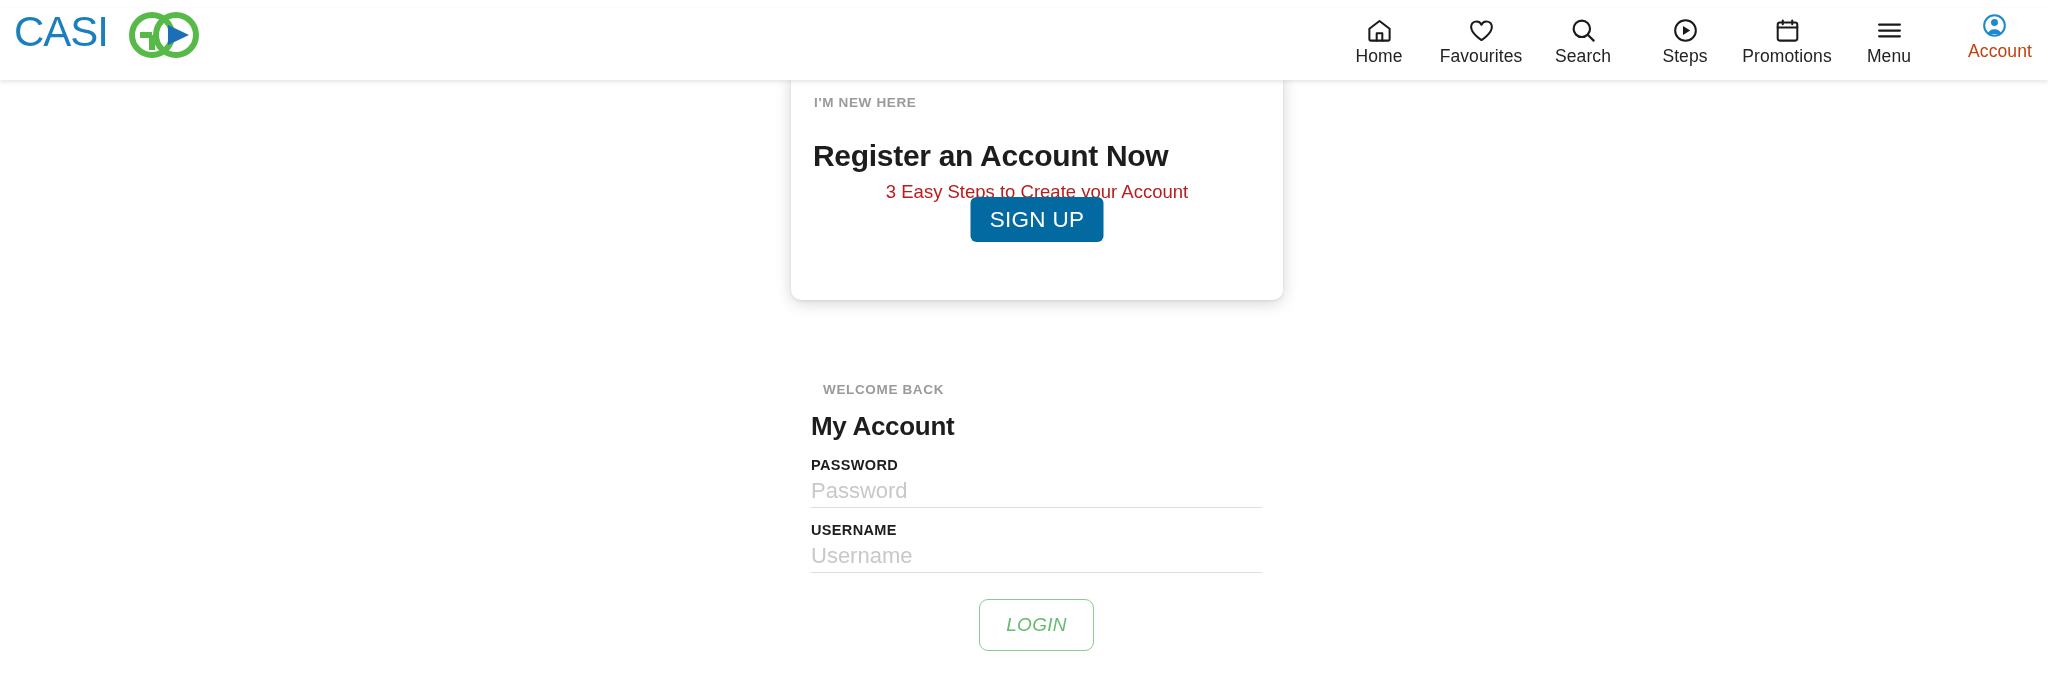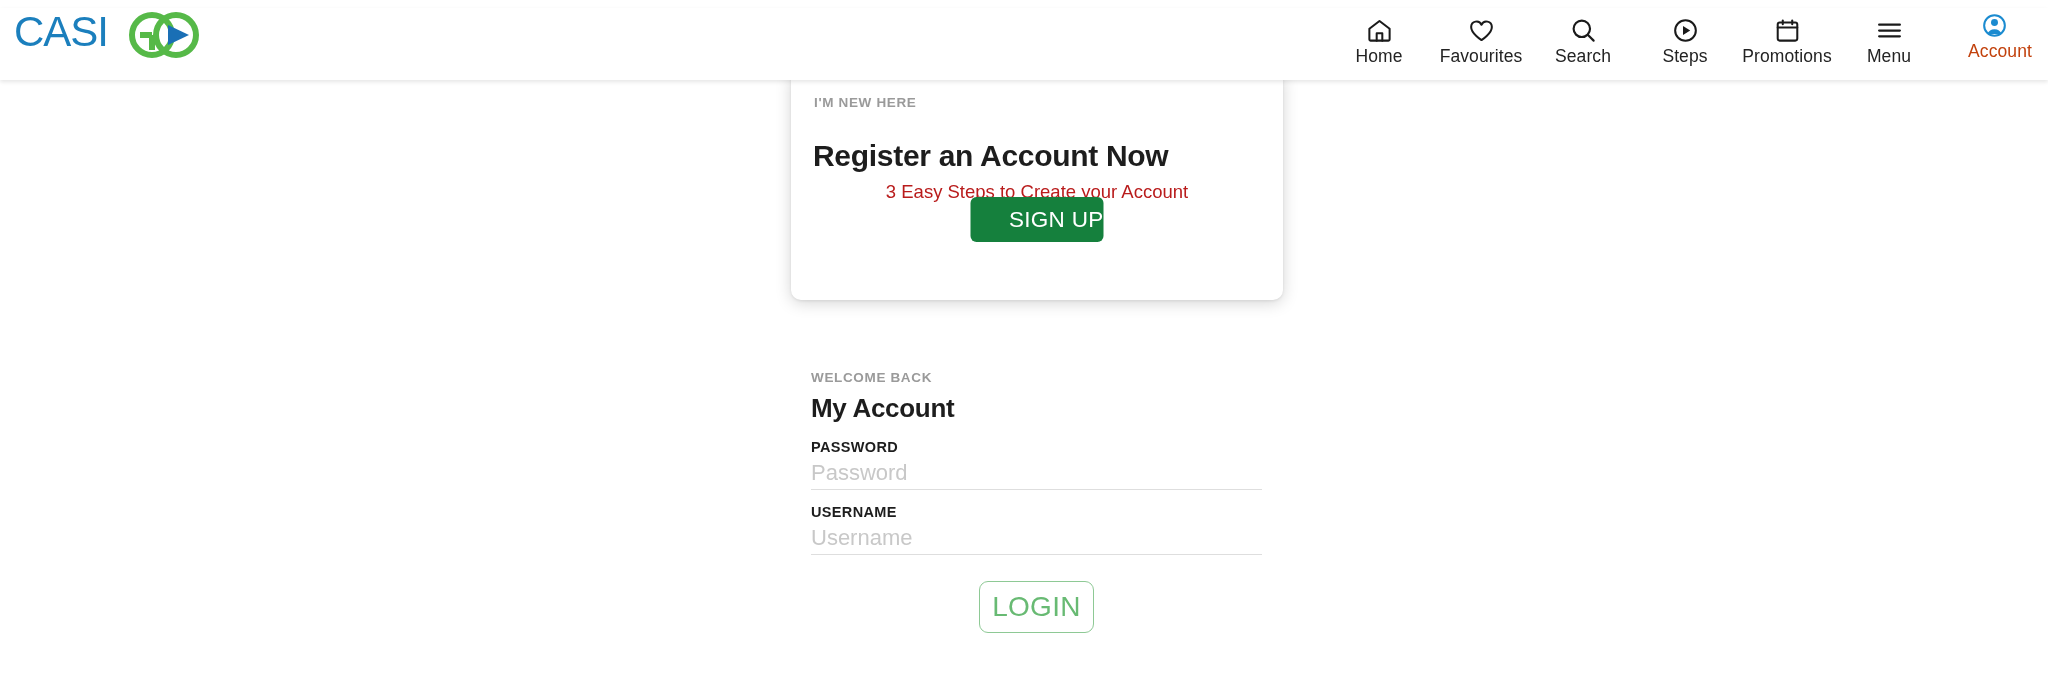"SIGN UP" #signup-button { background: #15803d -> #0369a1; text-align: right -> none }
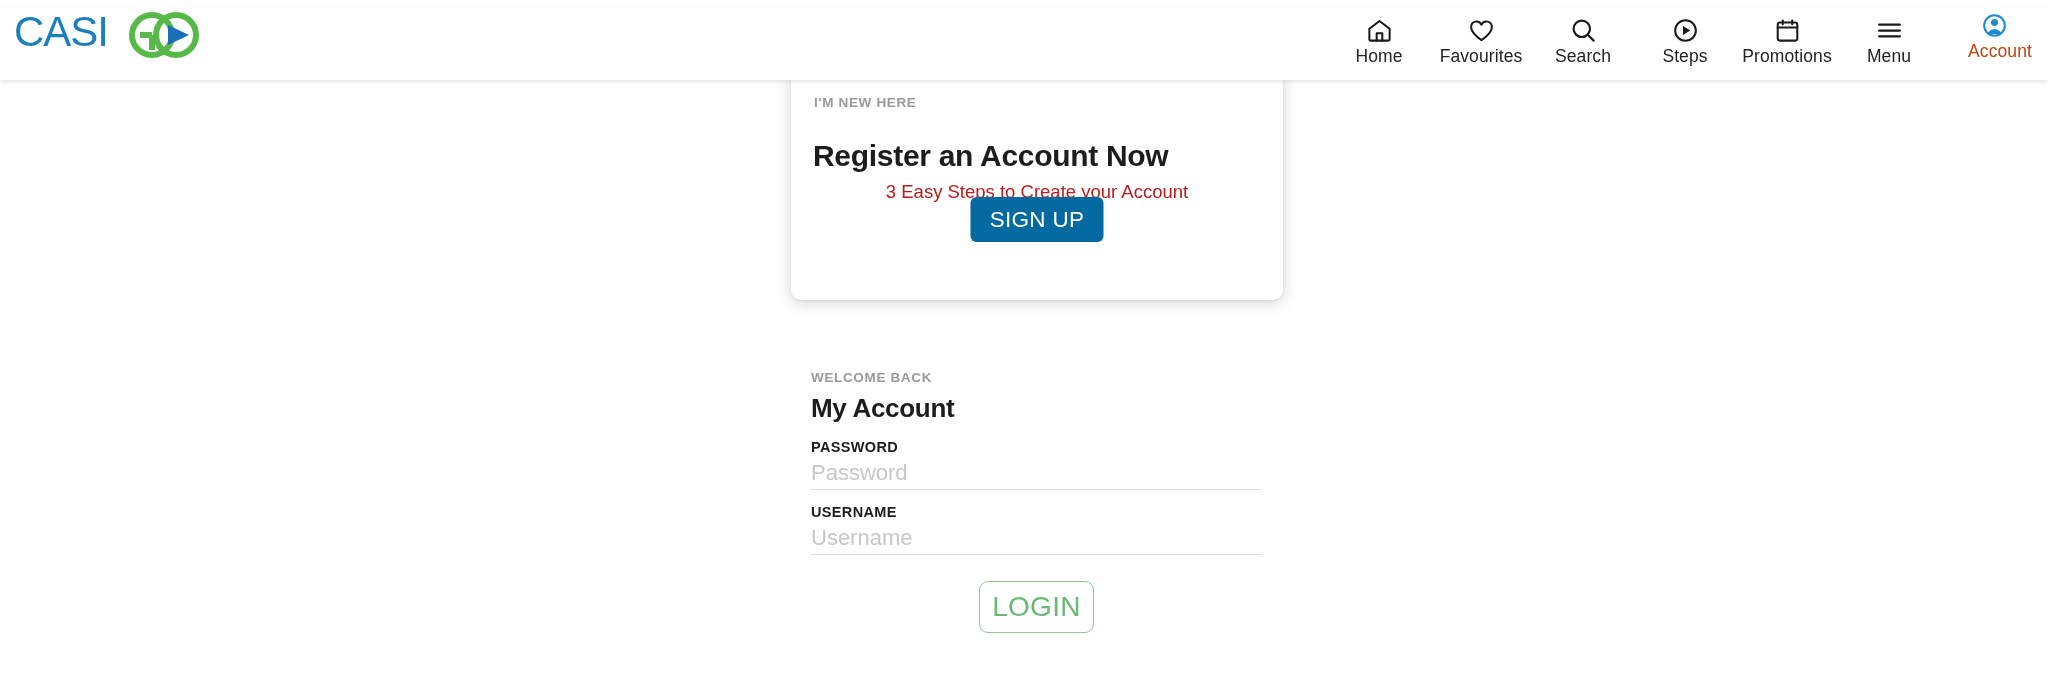"WELCOME BACK" #login-eyebrow { margin: 0 -> 12px }
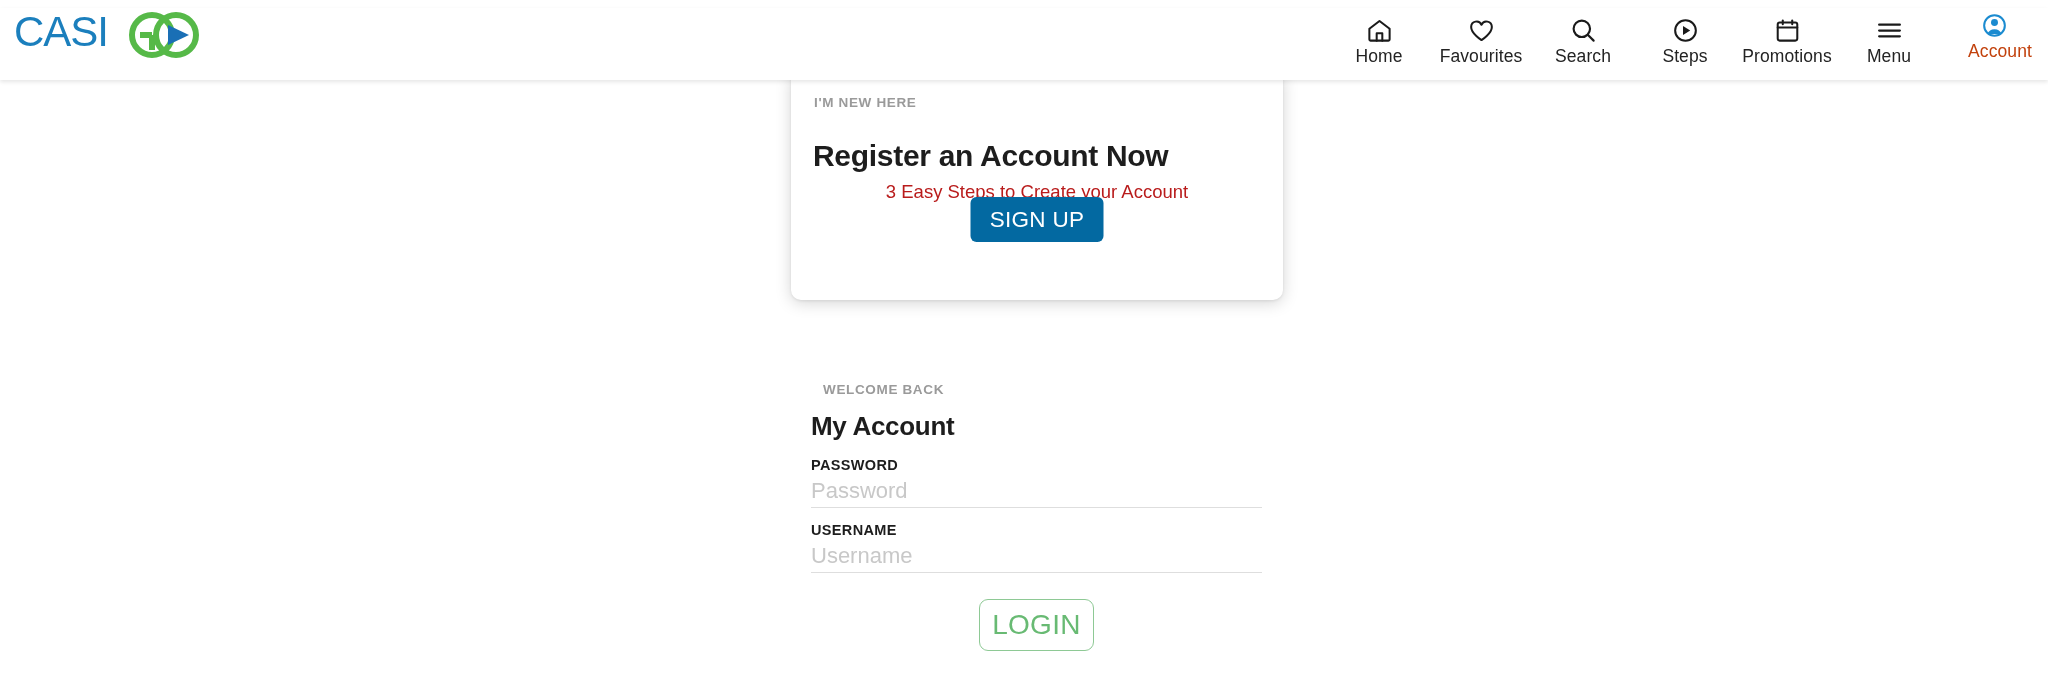"LOGIN" #login-button { font-size: 28px -> 19px; font-style: none -> italic }
